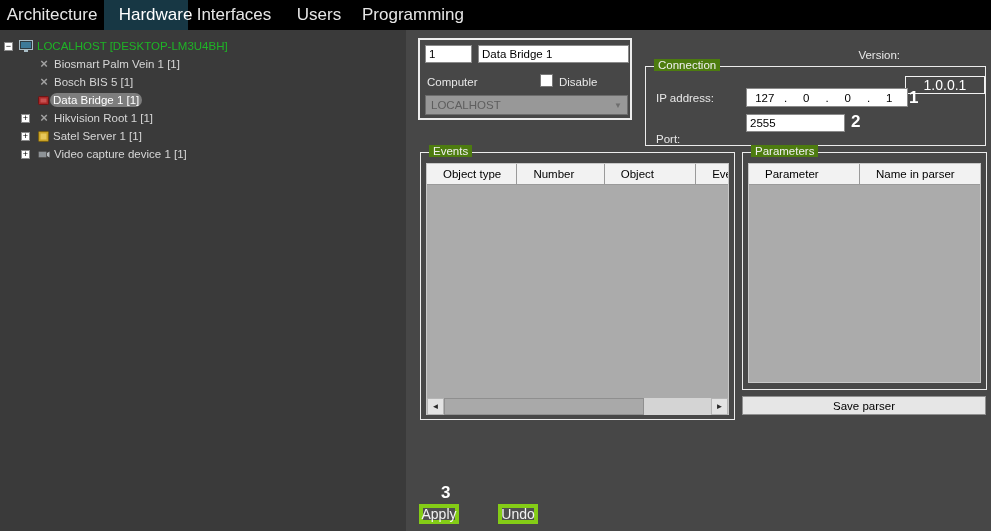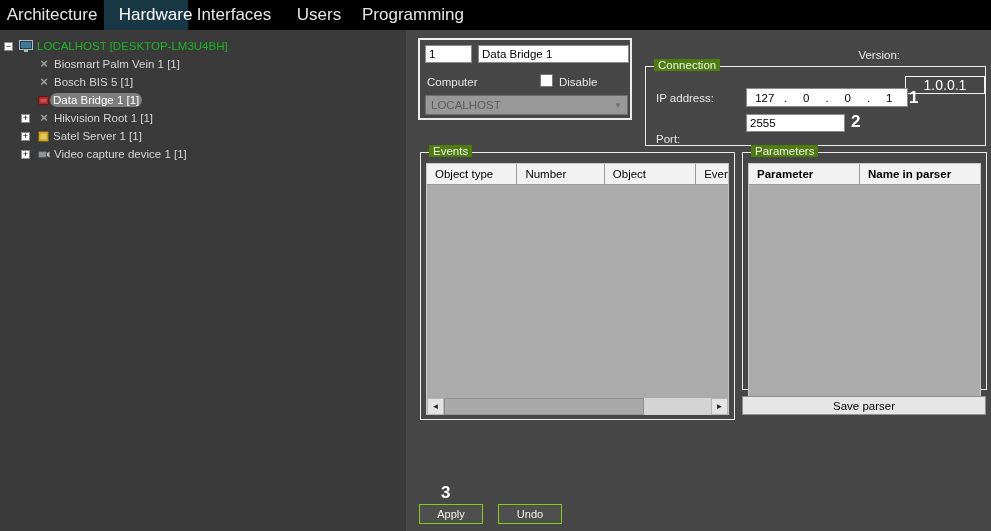"Object type" .th { padding-left: 8px -> 16px }
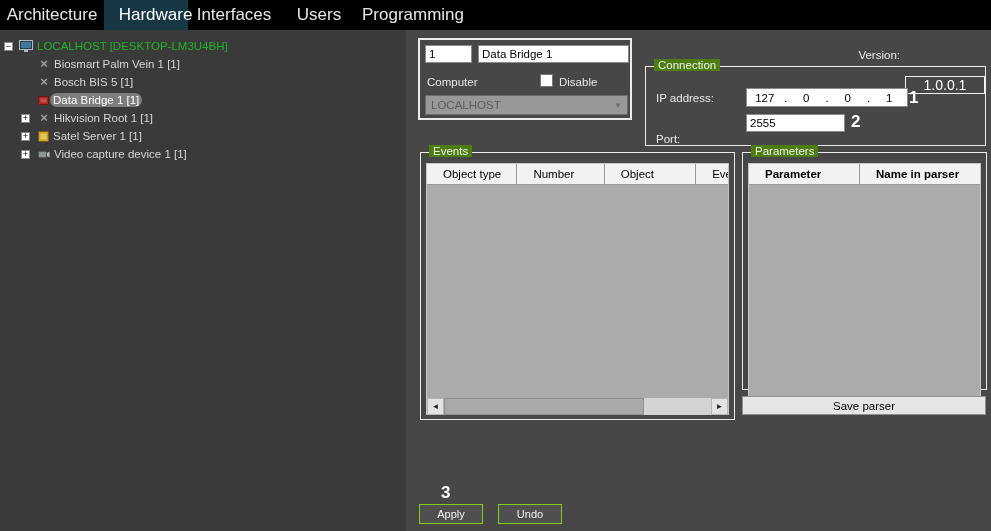"Parameter" #params-table { font-weight: bold -> none; height: 252px -> 220px }
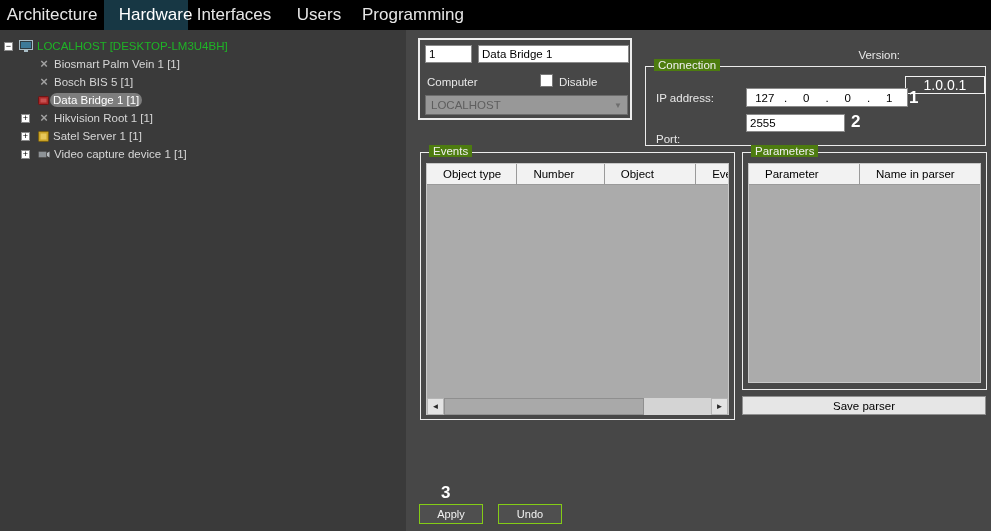"Apply" .btn { border: 1px solid #84cc16 -> 4px solid #84cc16; font-size: 11px -> 14px; width: 64px -> 40px }
